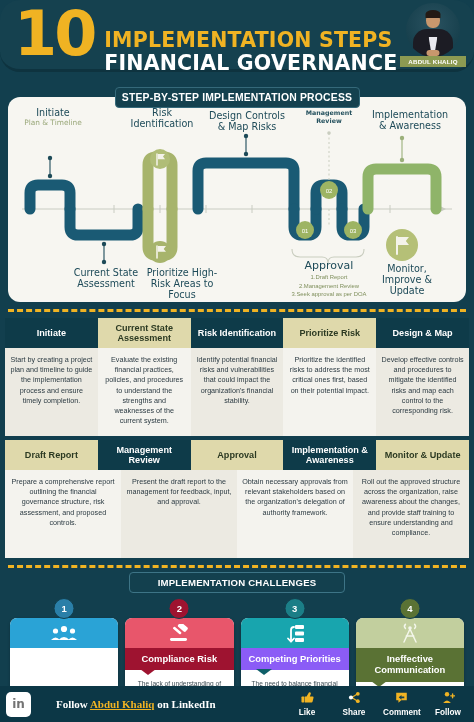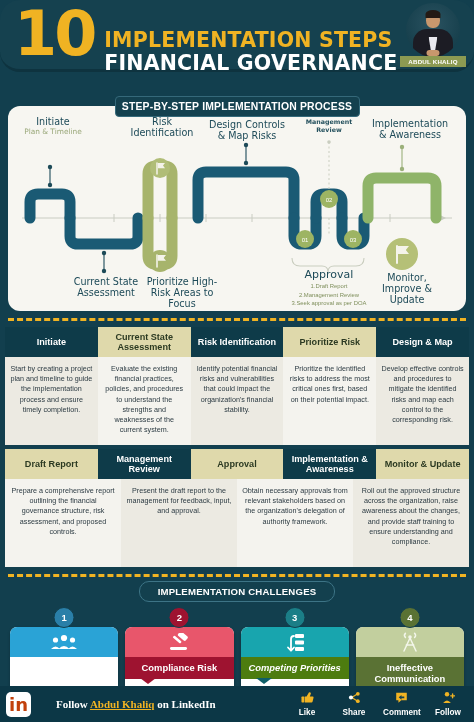"STEP-BY-STEP IMPLEMENTATION PROCESS" .process-wrap { margin: 24px 8px 0 8px -> 15px 8px 0 8px }
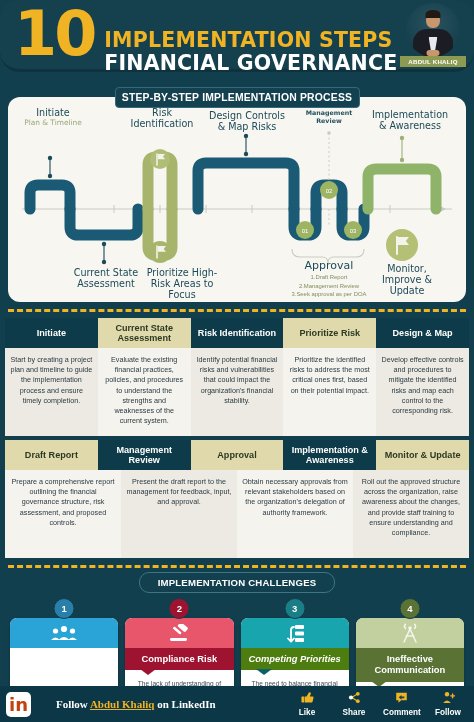"IMPLEMENTATION CHALLENGES" .chal-title { border-radius: 10px -> 4px; width: 196px -> 216px }
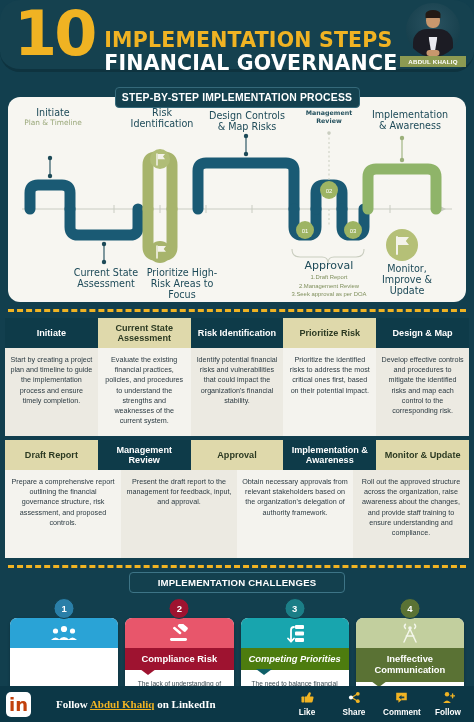"Competing Priorities" div.chal-name { background: #4d7c0f -> #8b5cf6; font-style: italic -> none }
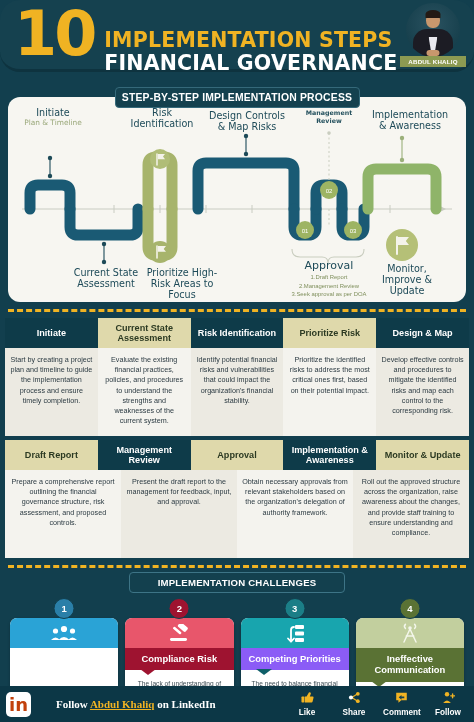"in" .li-badge { color: #c2410c -> #737373; font-size: 18px -> 12px }
